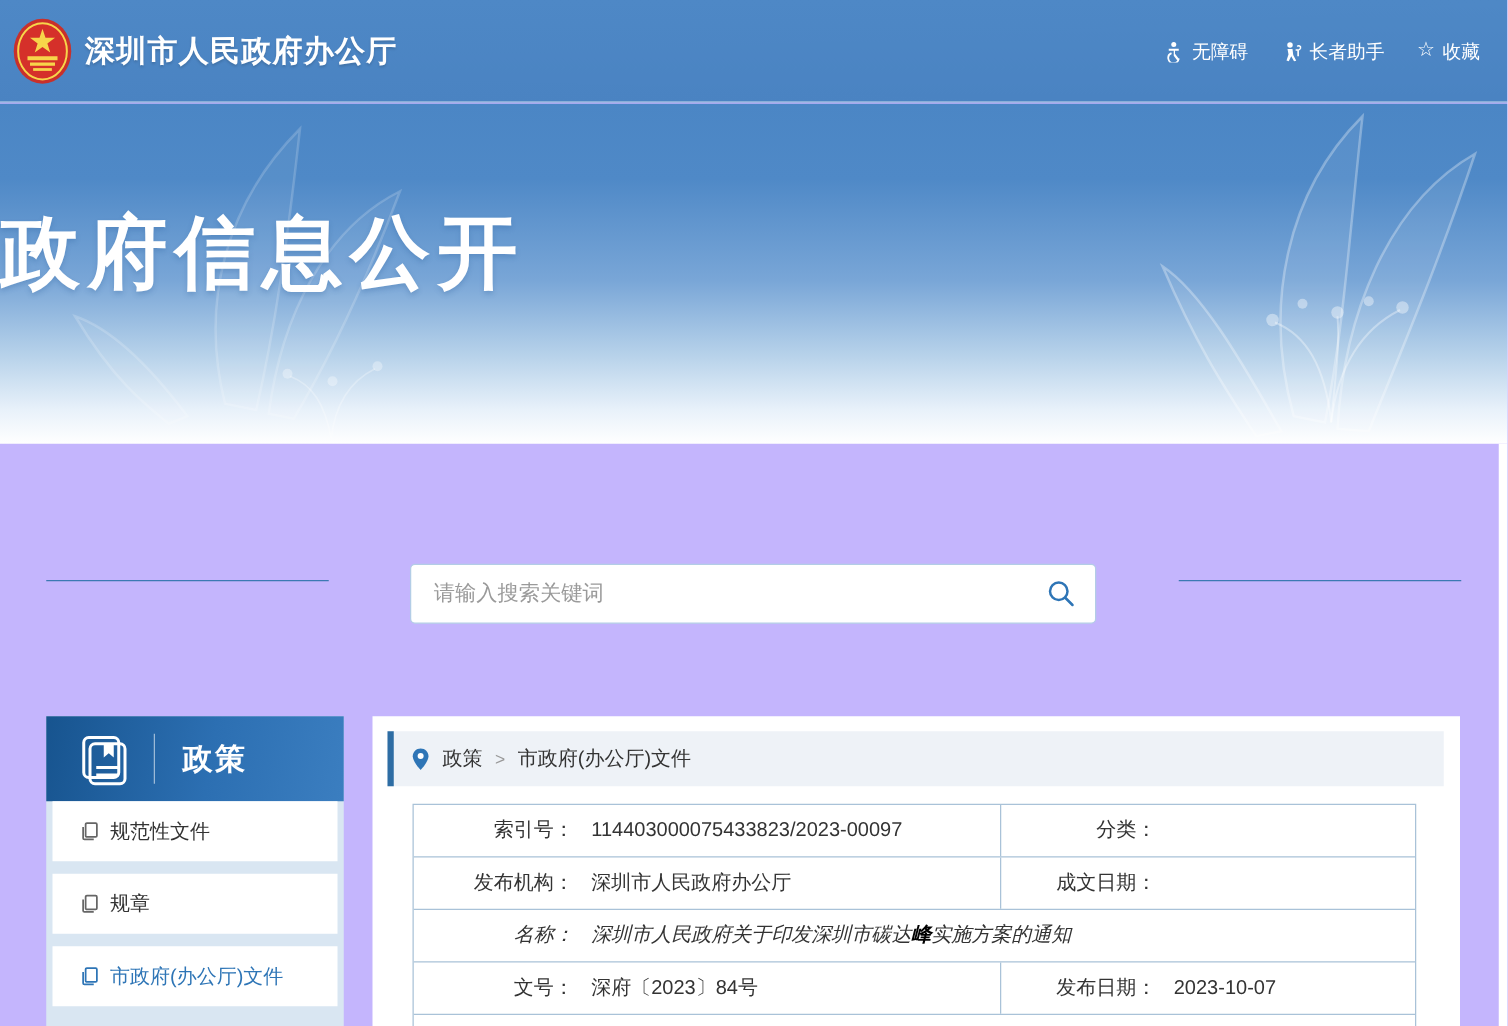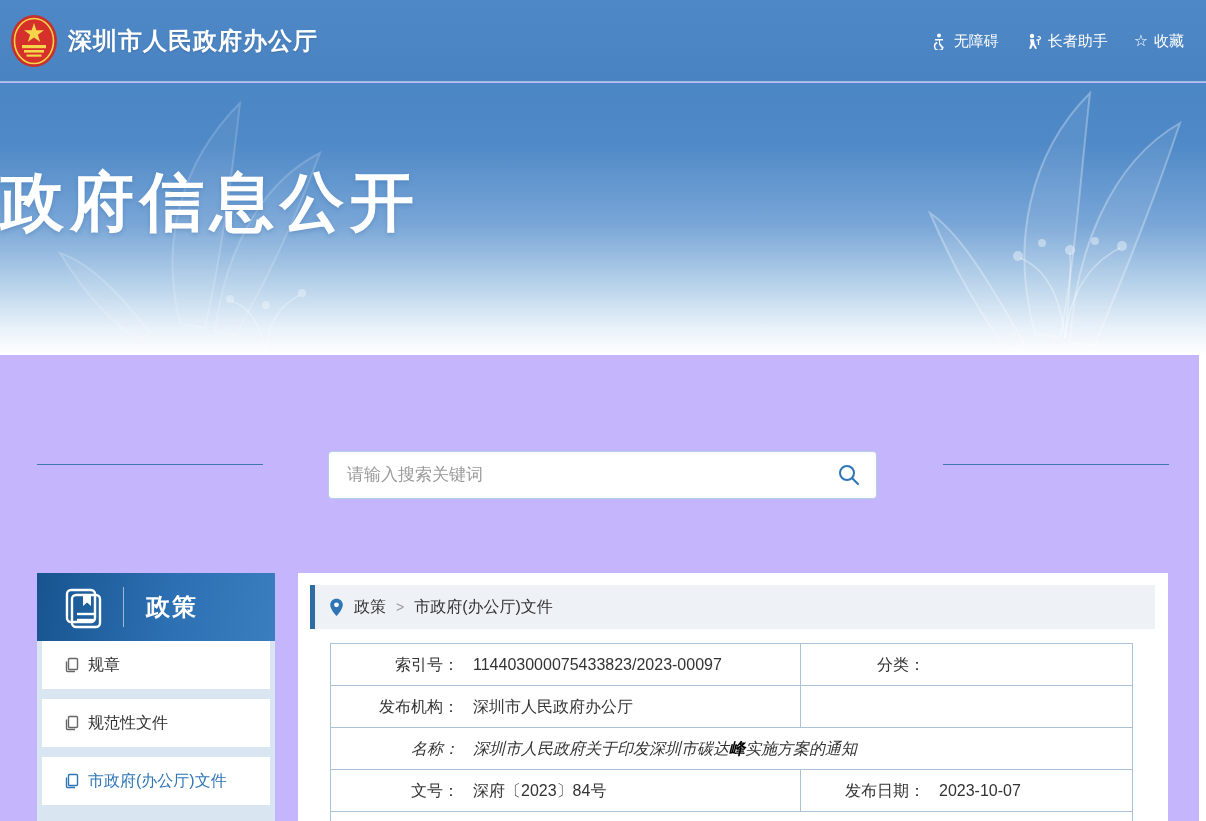"成文日期：" div.lbl { html: none -> <div>成文日期：</div> }
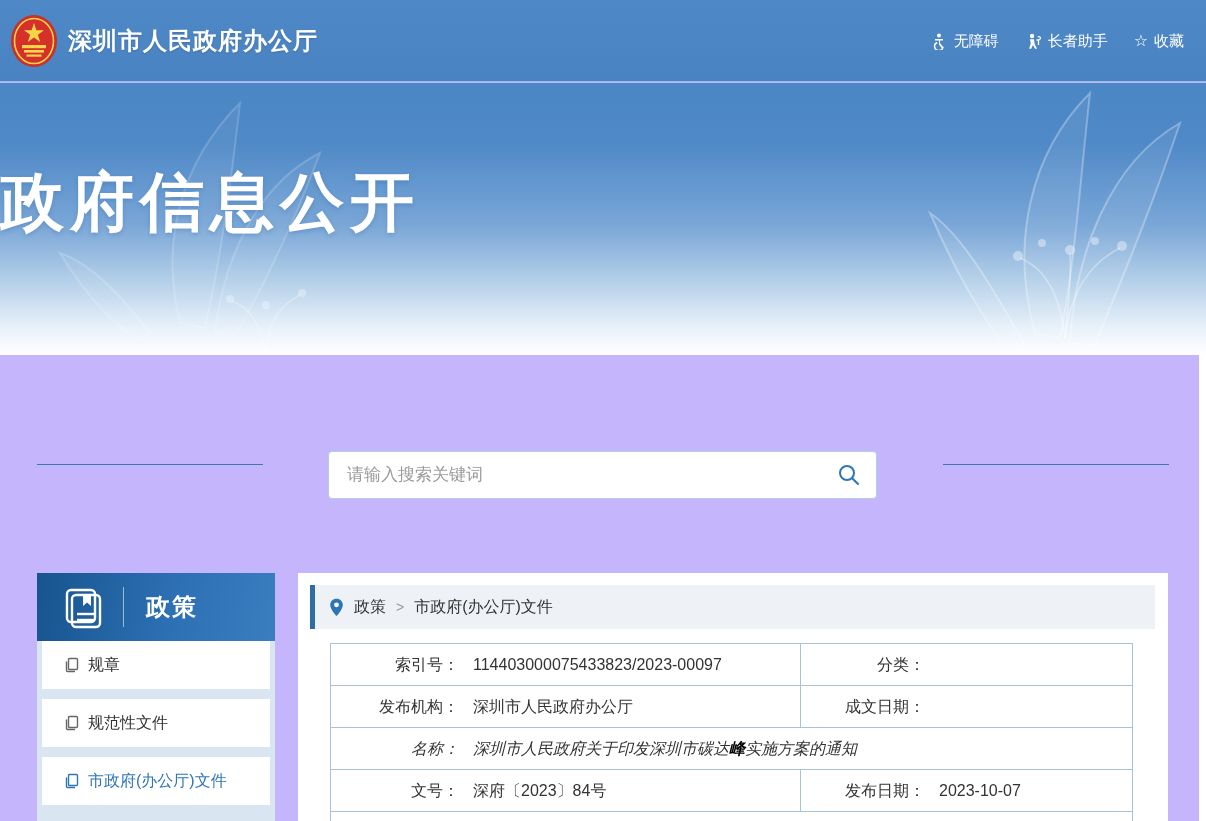"规章" div.sidebar-item { order: before "规范性文件" -> after "规范性文件" }
